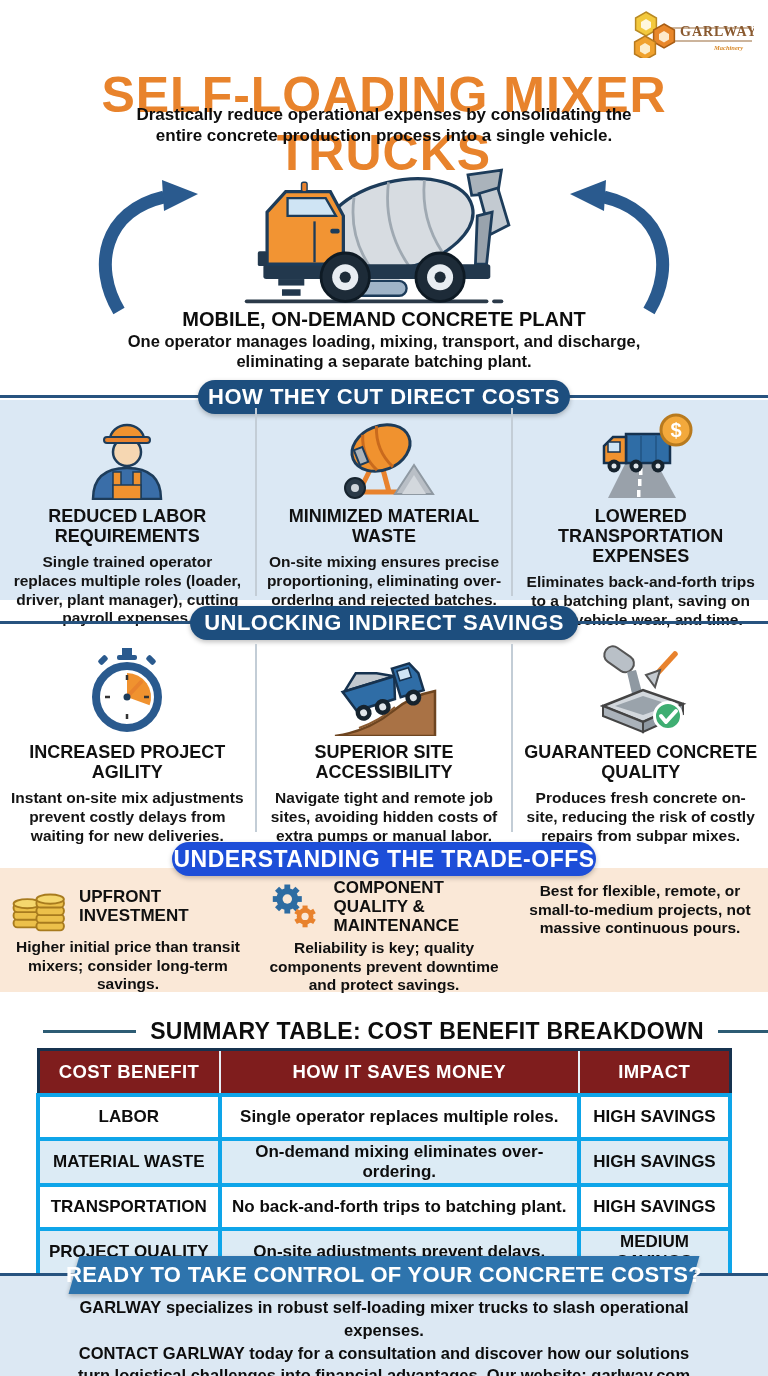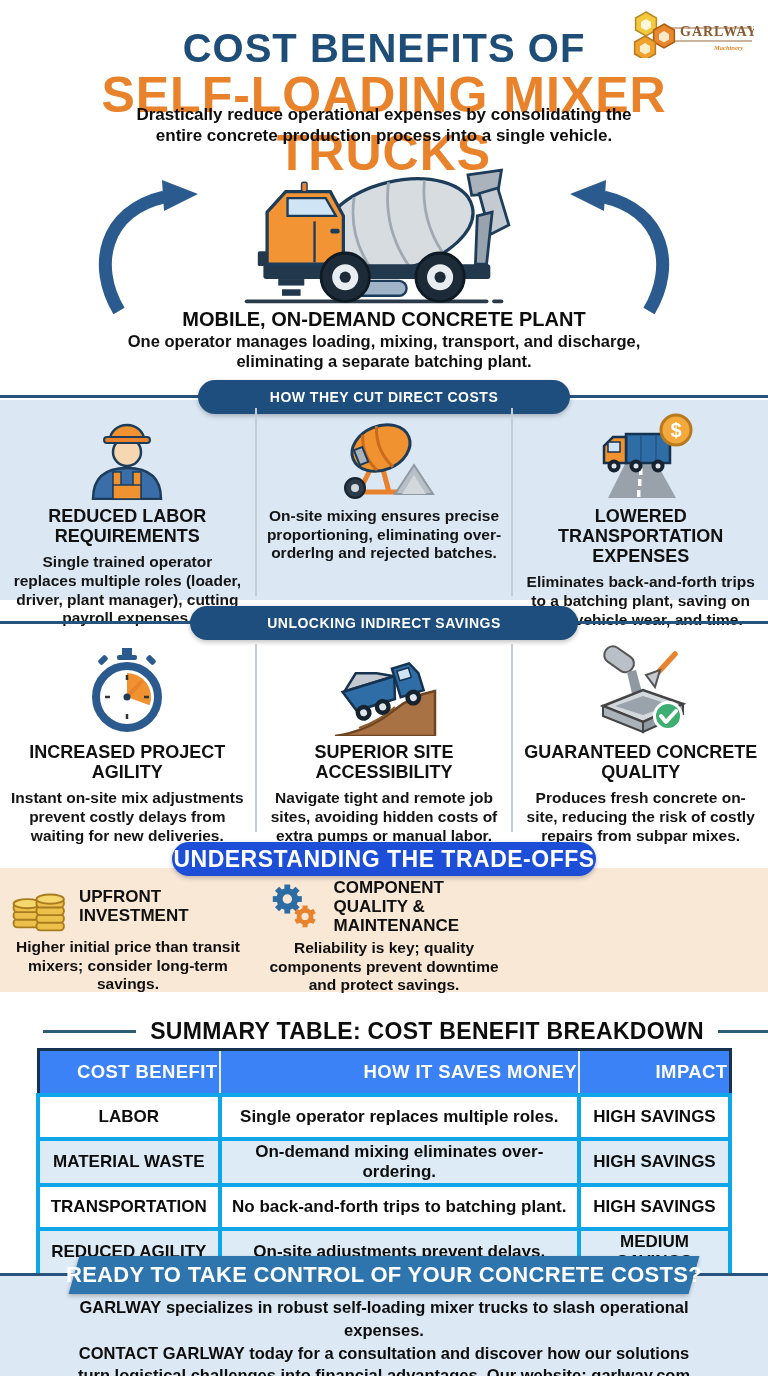"COST BENEFITS OF" div.abs { html: <div>COST BENEFITS OF</div> -> none }
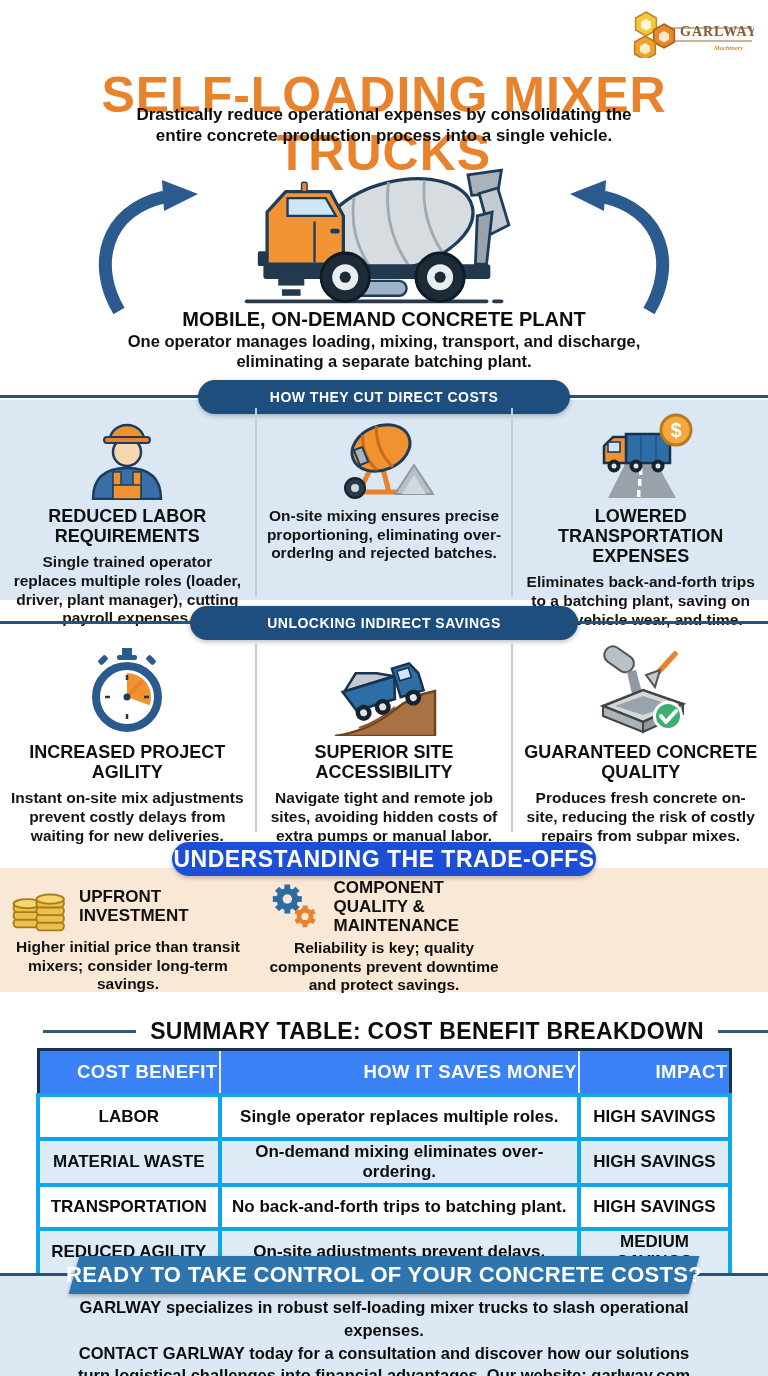"HOW THEY CUT DIRECT COSTS" .pill { font-size: 14px -> 22px }
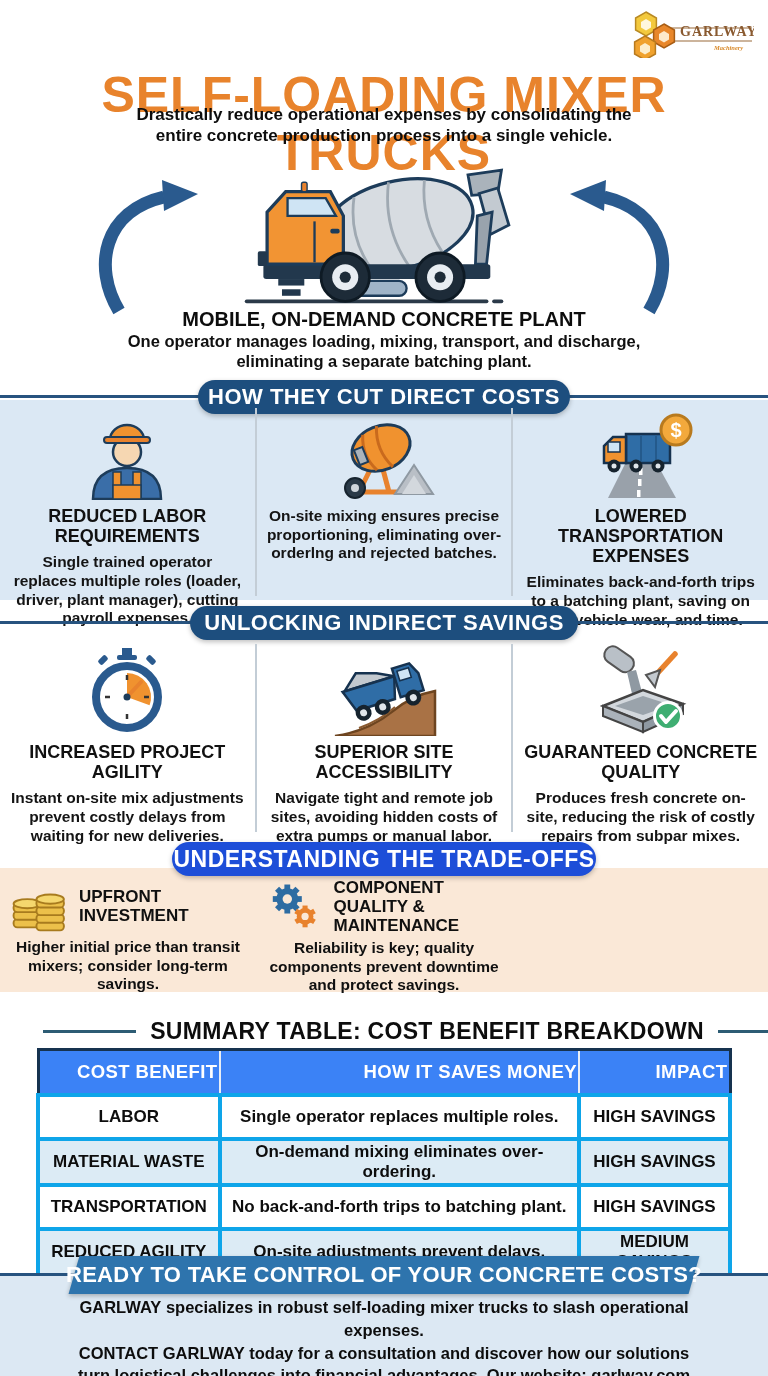"MINIMIZED MATERIAL WASTE" div.col-title { html: none -> <div>MINIMIZED MATERIAL WASTE</div> }
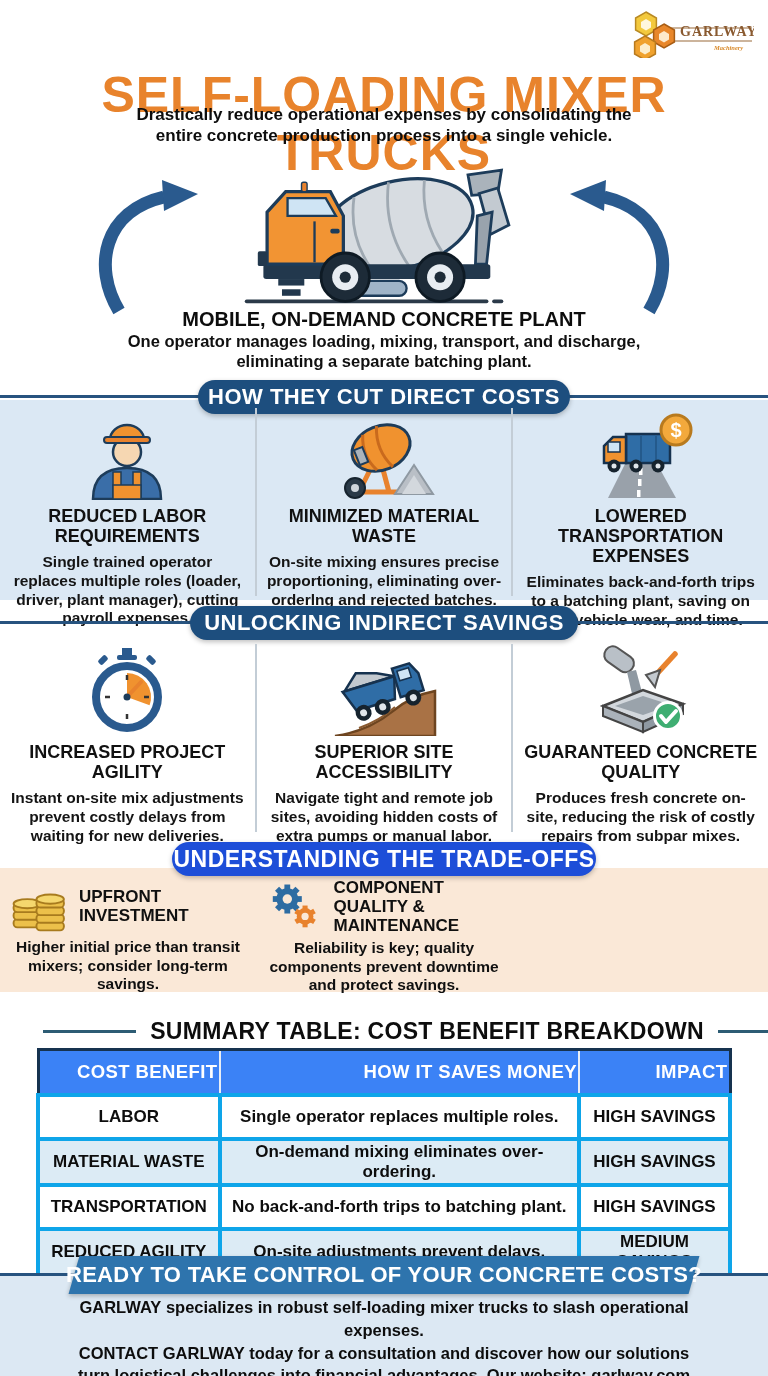"Best for flexible, remote, or" div.to-desc { html: none -> <div>Best for flexible, remote, or small-to-medium projects, not massive continuous pours.</div> }
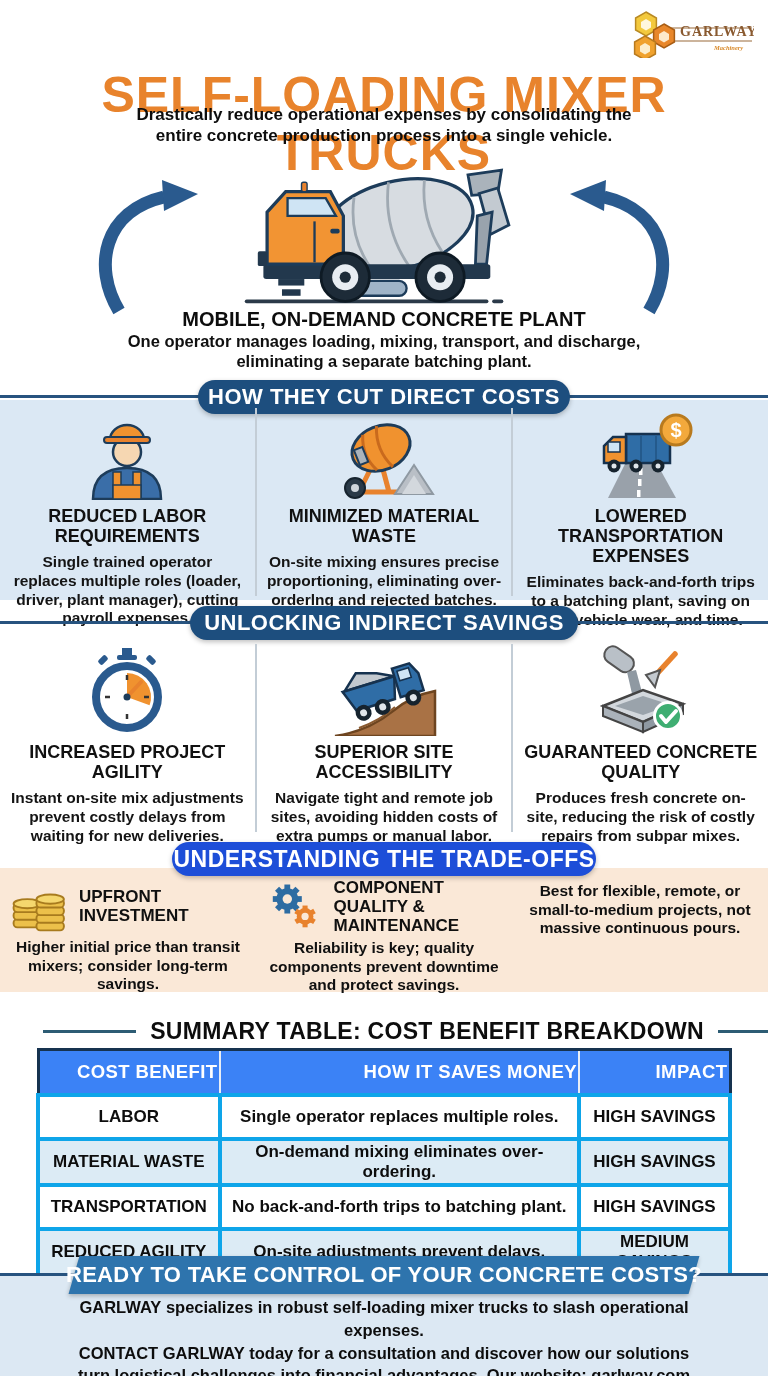"COST BENEFIT" table.summary th { background: #3b82f6 -> #7f1d1d; text-align: right -> none }
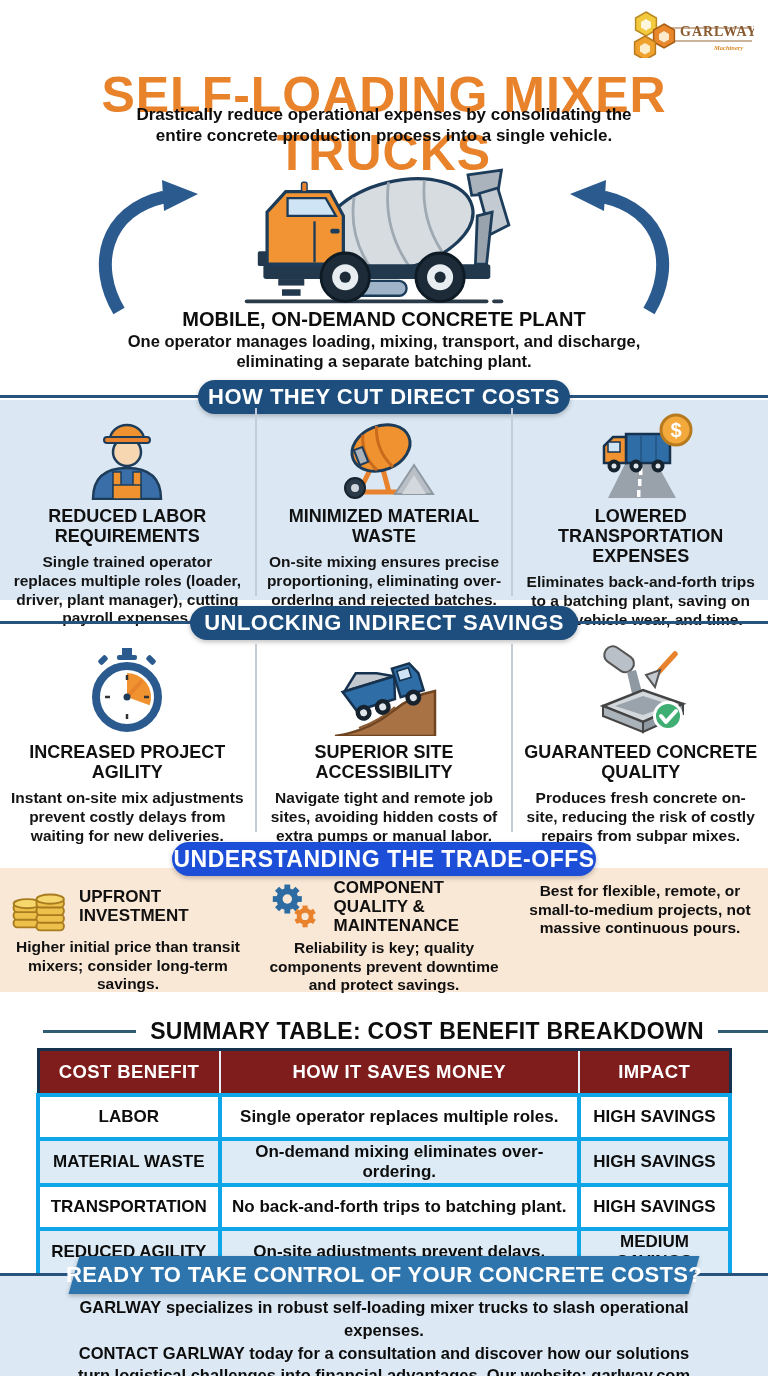"REDUCED AGILITY" td { text: REDUCED AGILITY -> PROJECT QUALITY }
